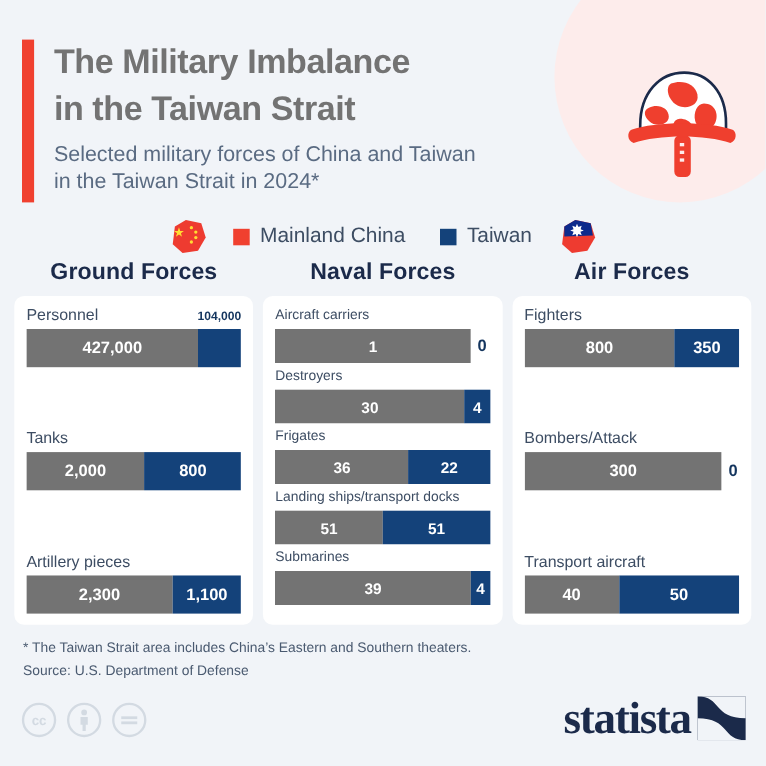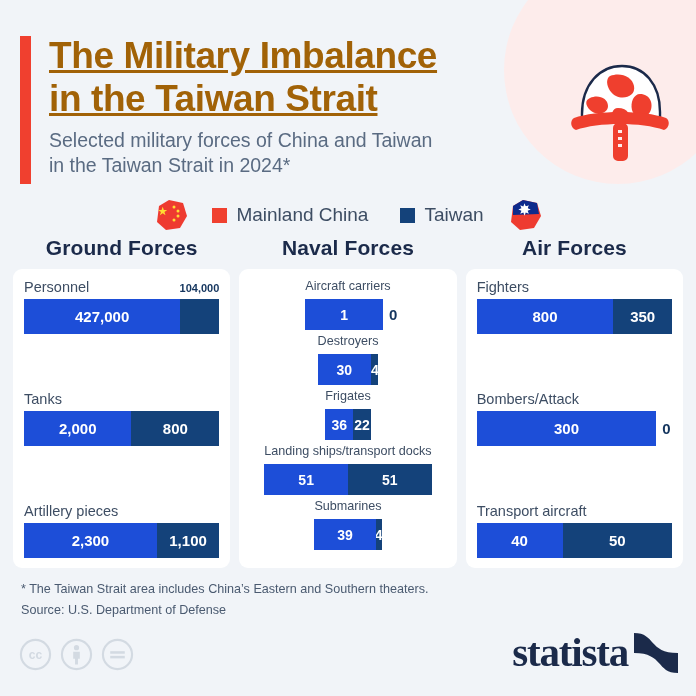"The Military Imbalance" .title { color: #a16207 -> #737373; font-size: 37px -> 31px; text-decoration: underline -> none }
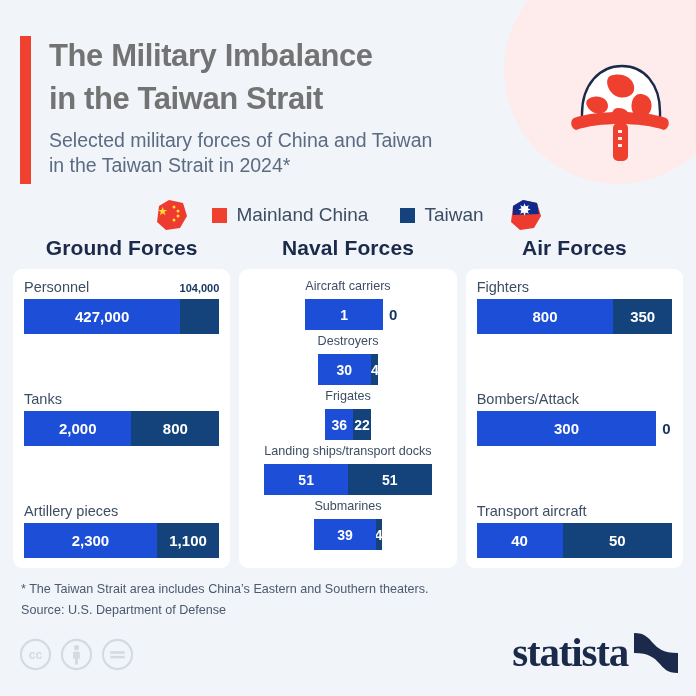"Aircraft carriers" .card.tight { align-items: center -> none }
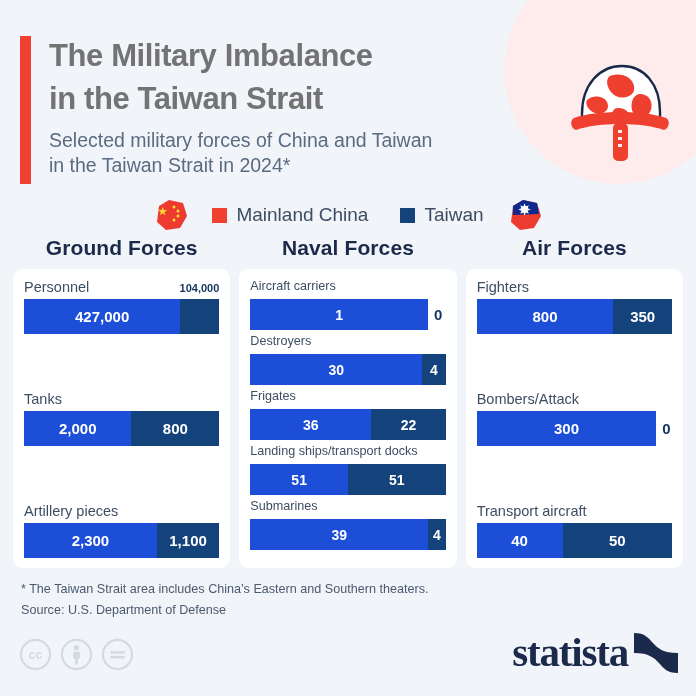"427,000" .seg.red { background: #1d4ed8 -> #737373 }
